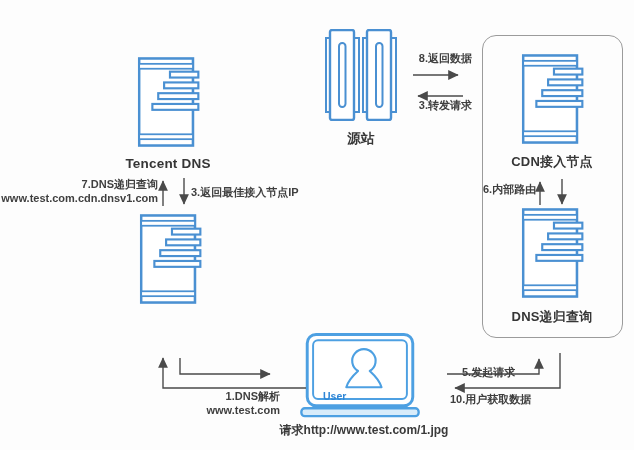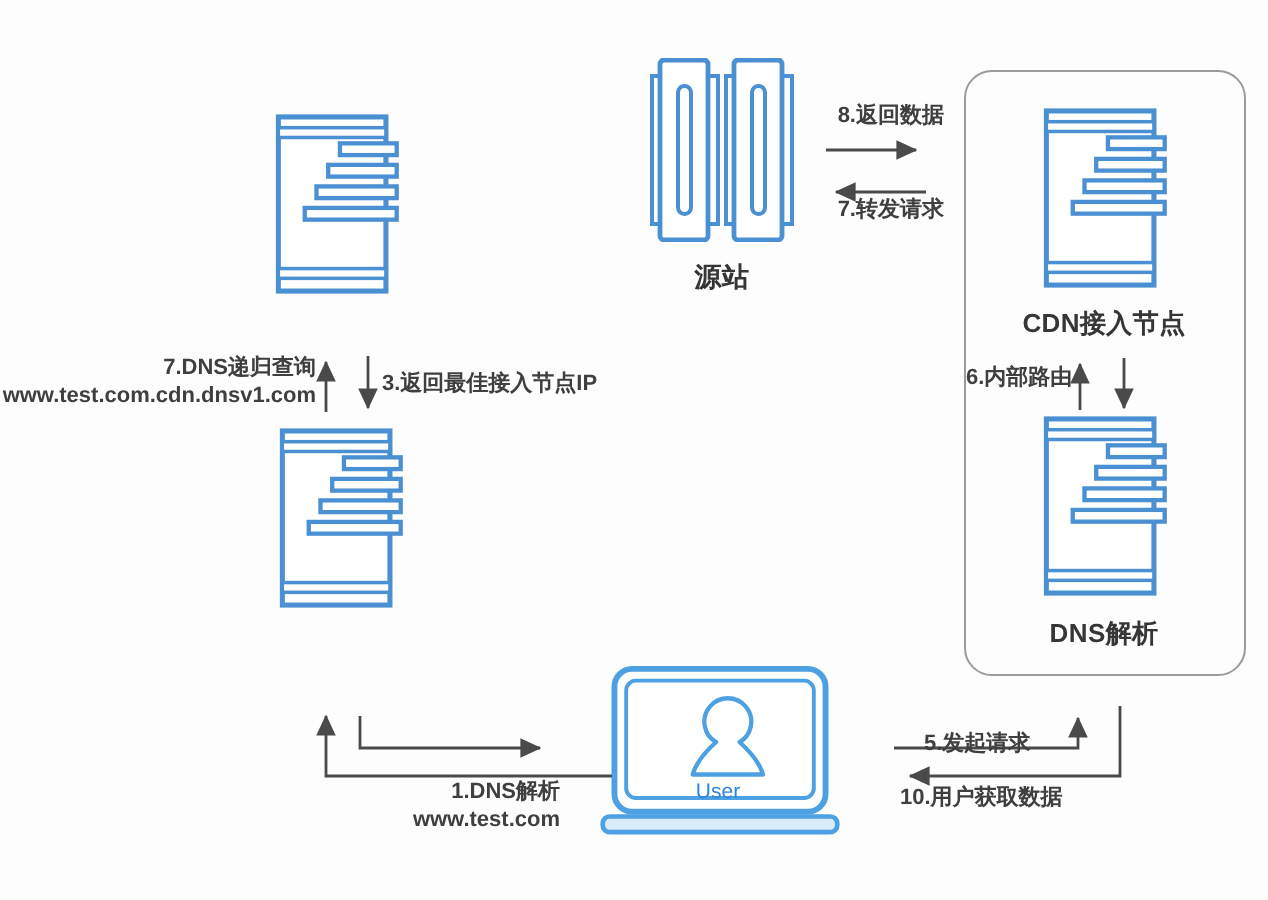"7.转发请求" div.abs { text: 7 -> 3 }
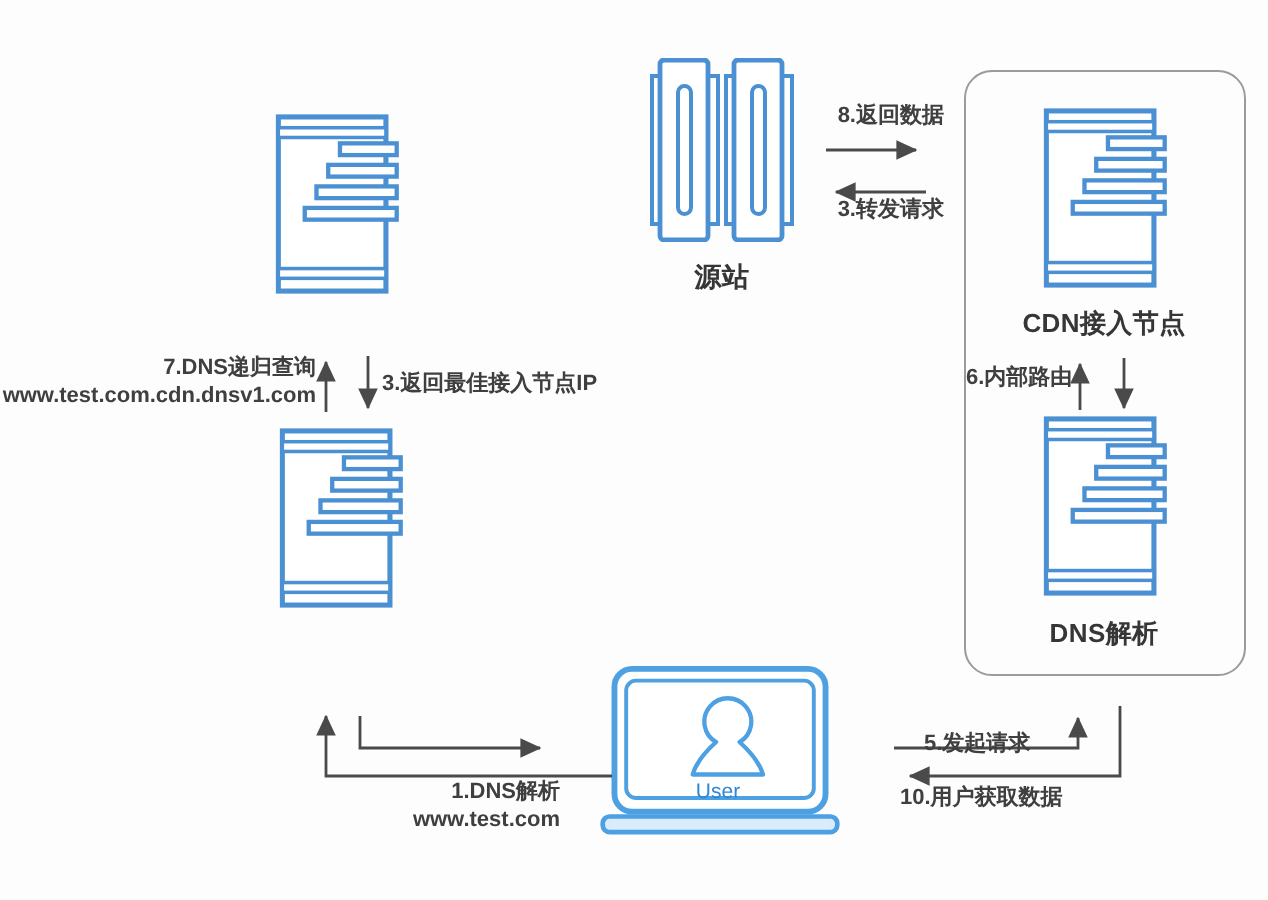"Tencent DNS" div.abs { html: none -> <div>Tencent DNS</div> }
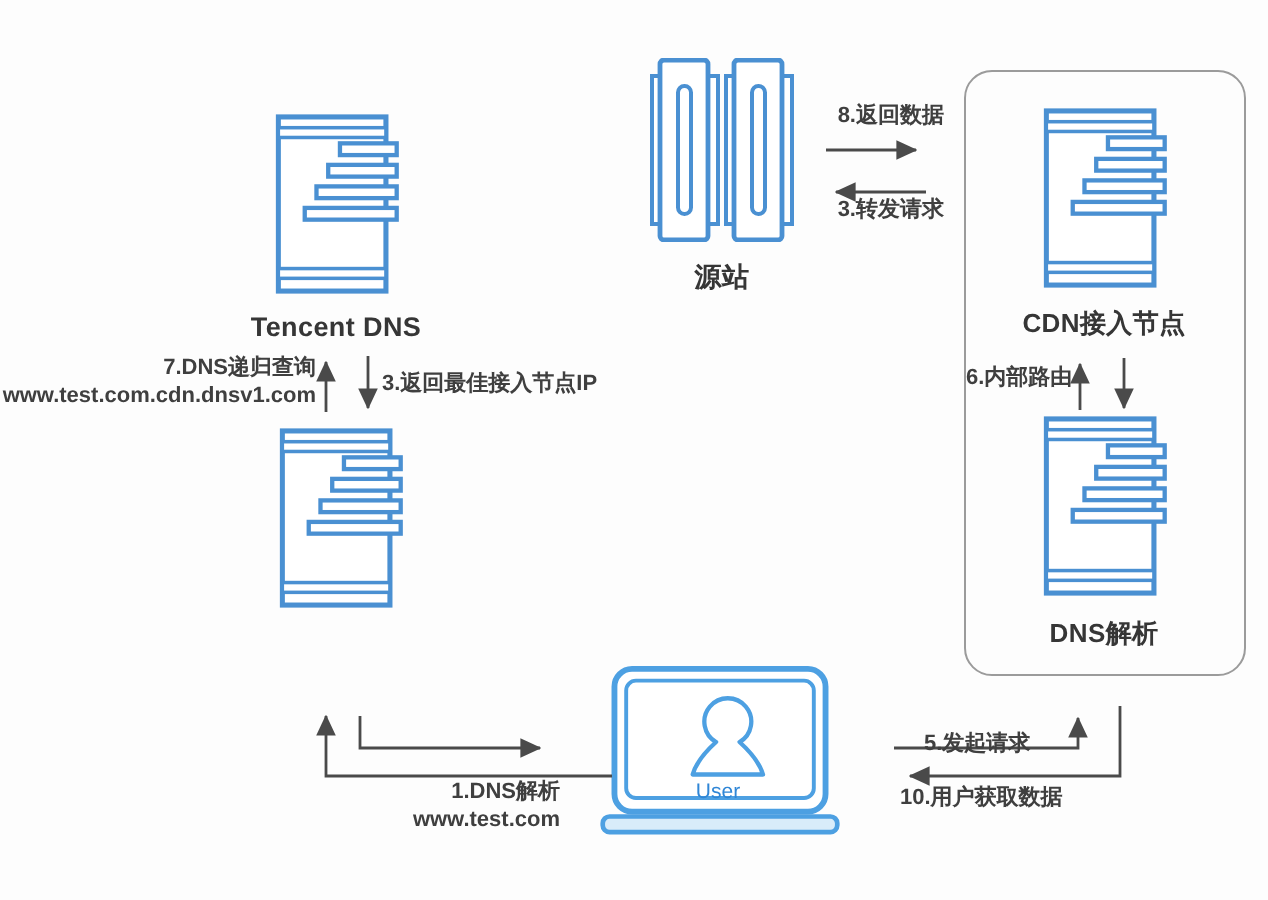"DNS解析" div.abs { text: DNS解析 -> DNS递归查询 }
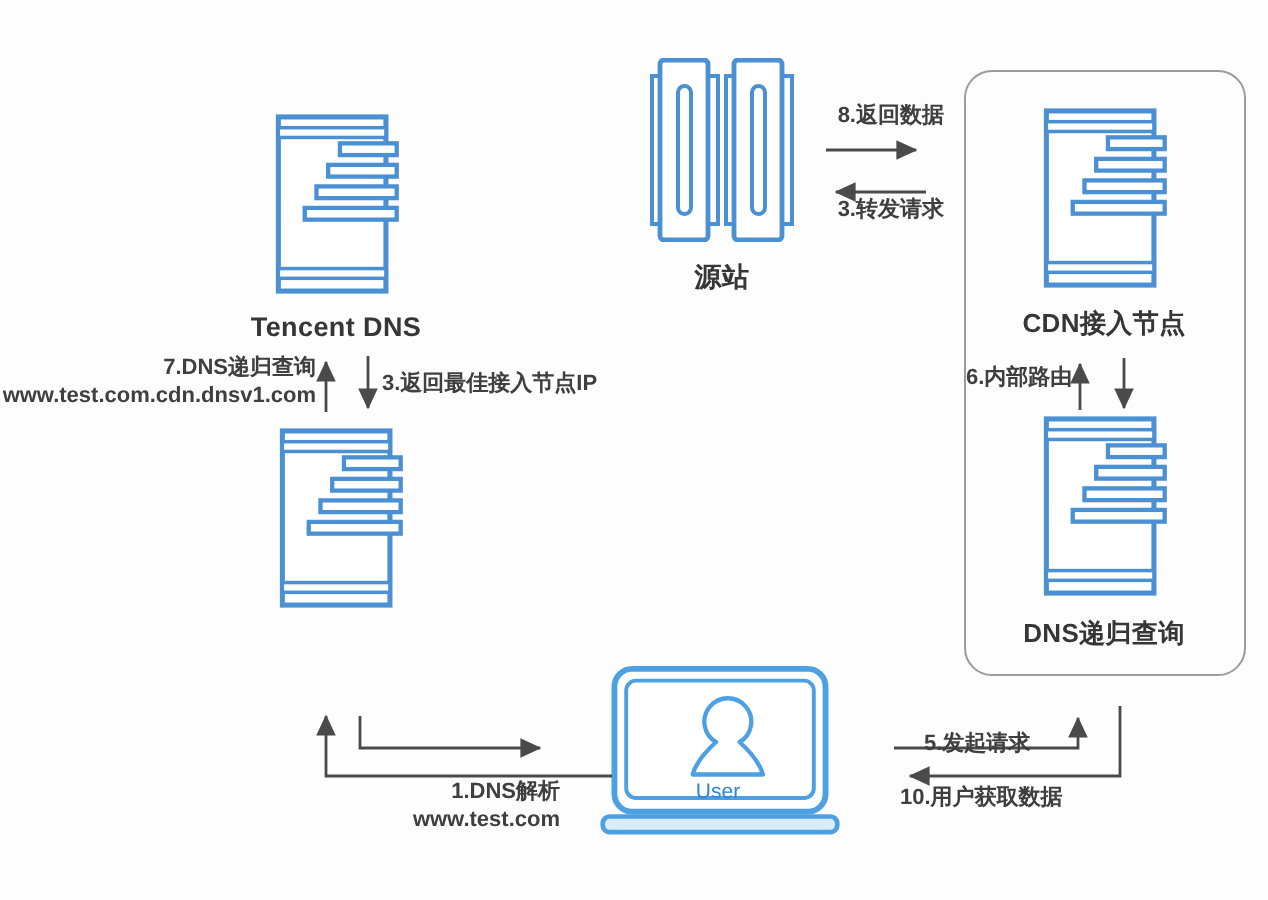"User" .user-label { font-weight: 400 -> 700; text-align: center -> none }
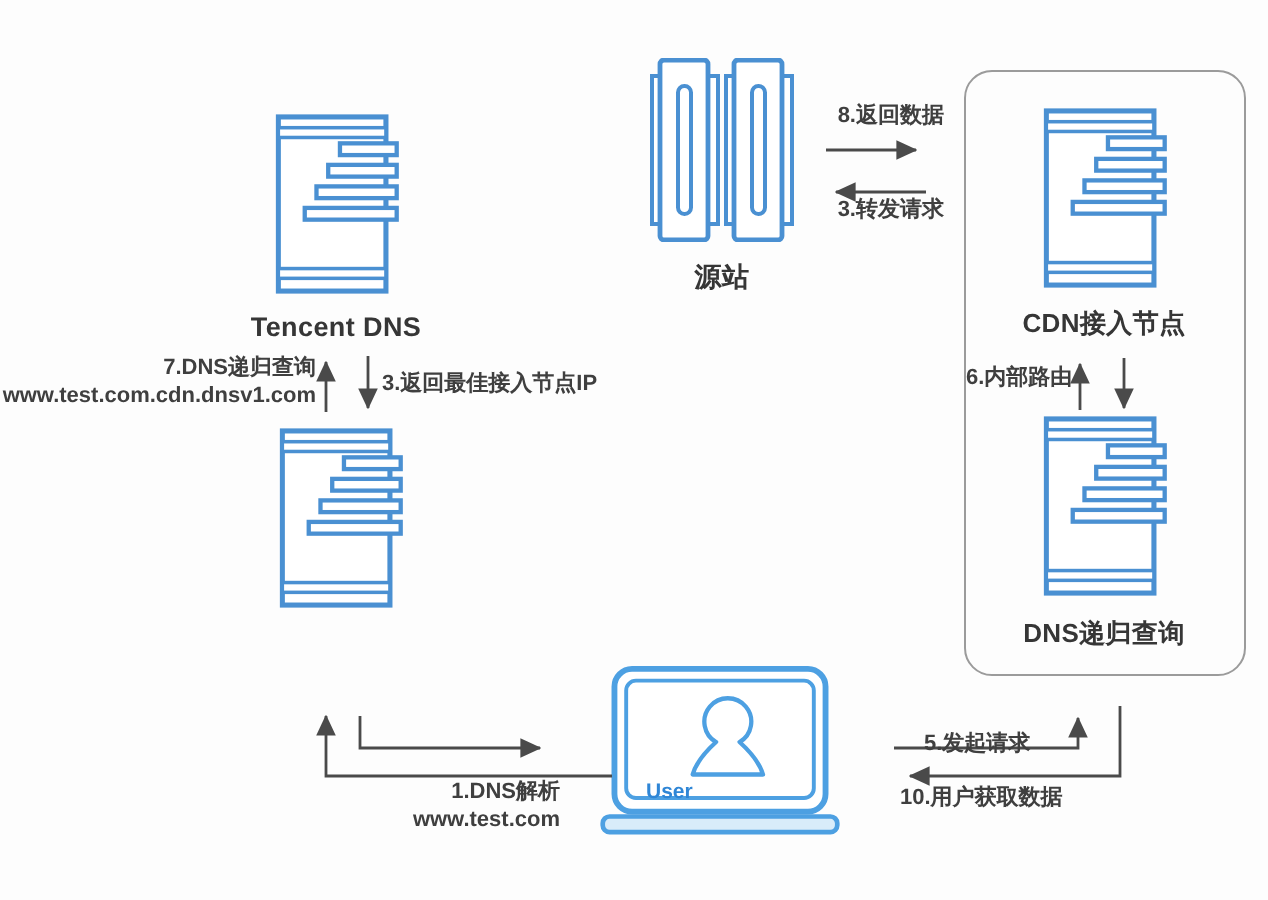"请求http://www.test.com/1.jpg" div.abs { html: none -> <div>请求http://www.test.com/1.jpg</div> }
